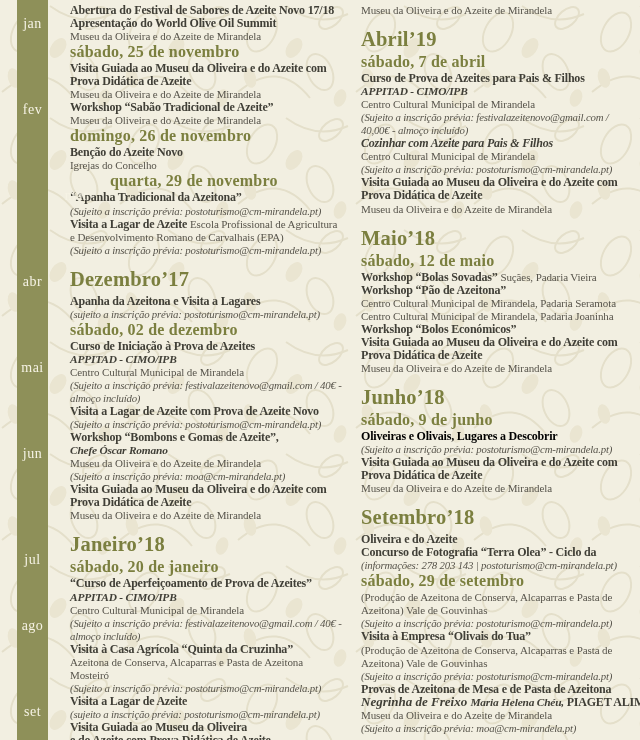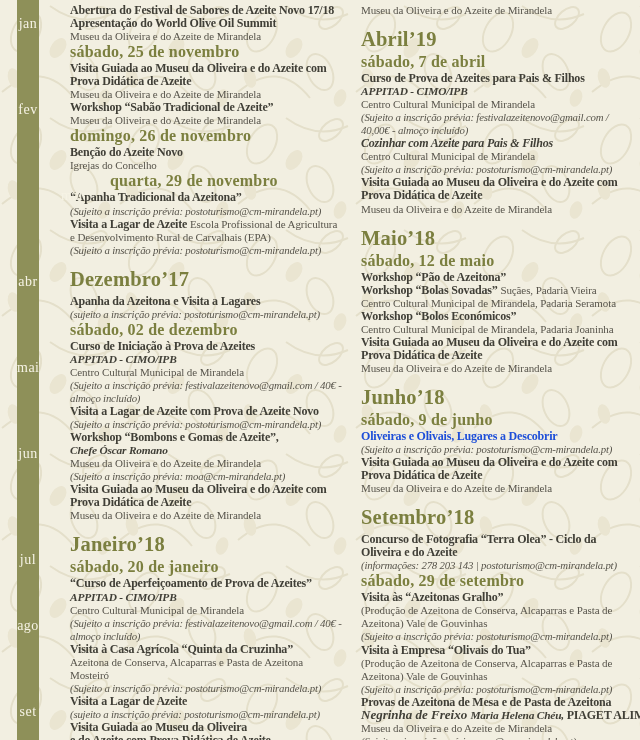"jan" #sidebar { width: 22px -> 31px }
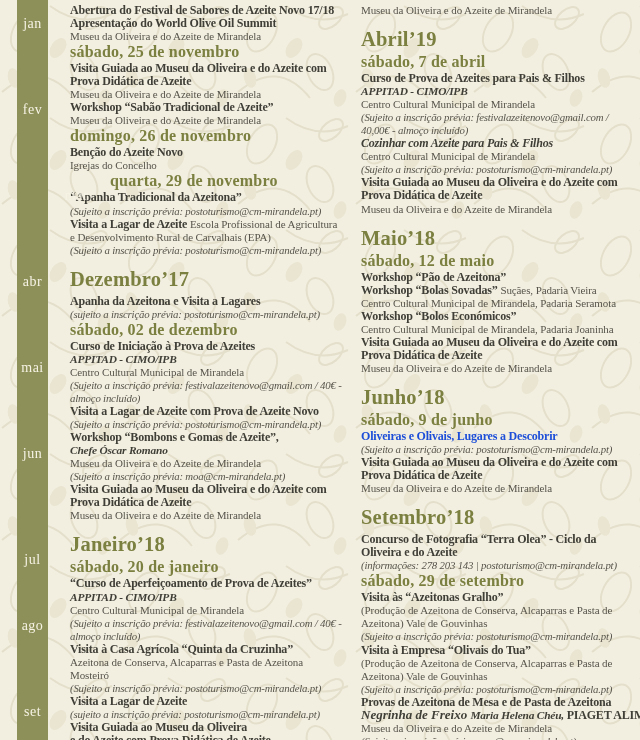"e Desenvolvimento Rural de Carvalhais" span.v { text: Rural -> Romano }
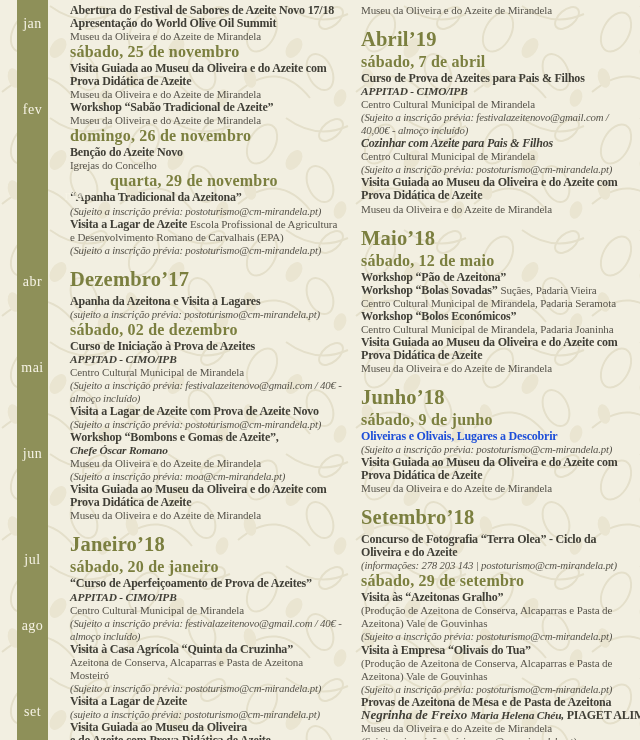"Workshop “Pão de Azeitona”" div.ln { order: before "Workshop “Bolas Sovadas” Suçães, Padaria" -> after "Workshop “Bolas Sovadas” Suçães, Padaria" }
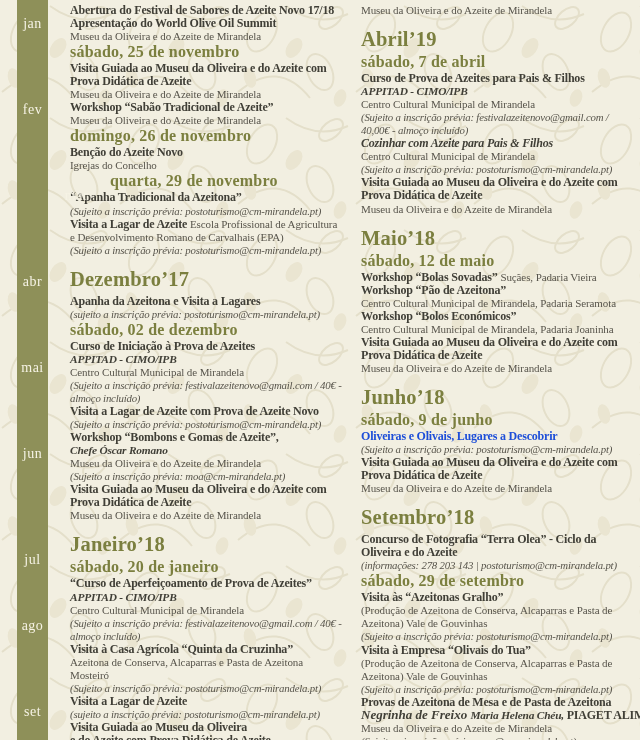"Workshop “Bolos Económicos”" div.ln { order: before "Centro Cultural Municipal de Mirandela, Padaria Joaninha" -> after "Centro Cultural Municipal de Mirandela, Padaria Joaninha" }
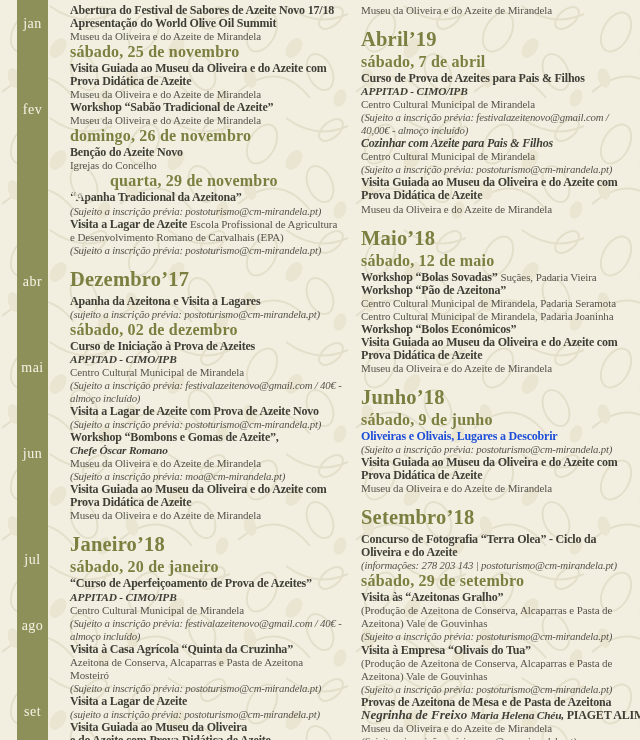"Oliveiras e Olivais, Lugares a" span.t { color: #1d4ed8 -> #000000 }
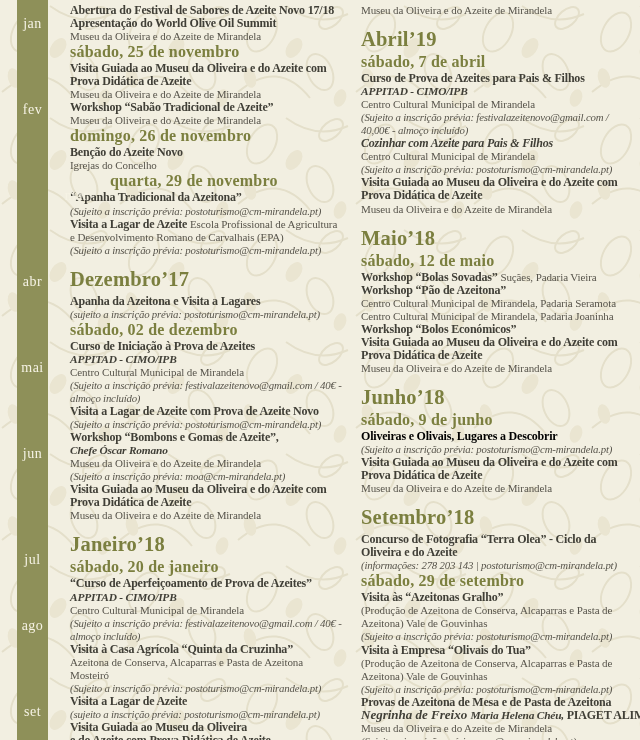"Concurso de Fotografia “Terra Olea”" div.ln { order: before "Oliveira e do Azeite" -> after "Oliveira e do Azeite" }
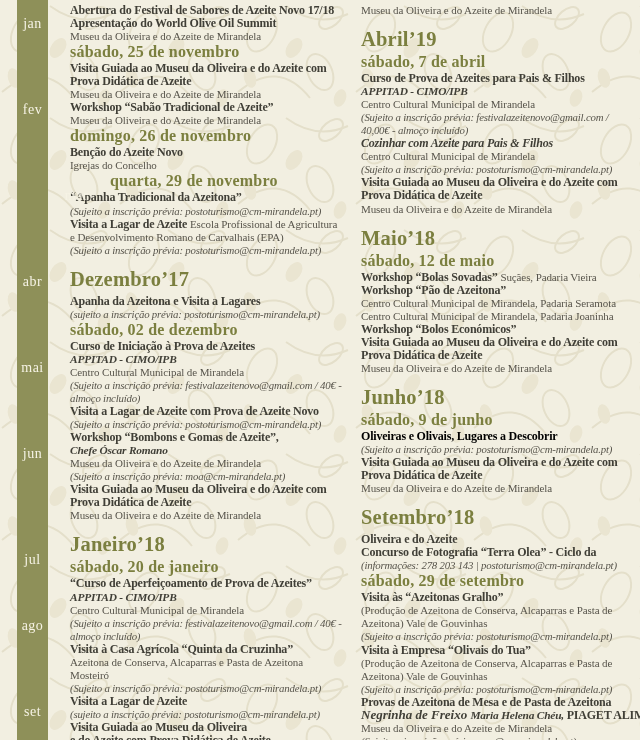"Visita às “Azeitonas Gralho”" div.ln { html: <div><span>Visita às “Azeitonas Gralho”</span></div> -> none }
